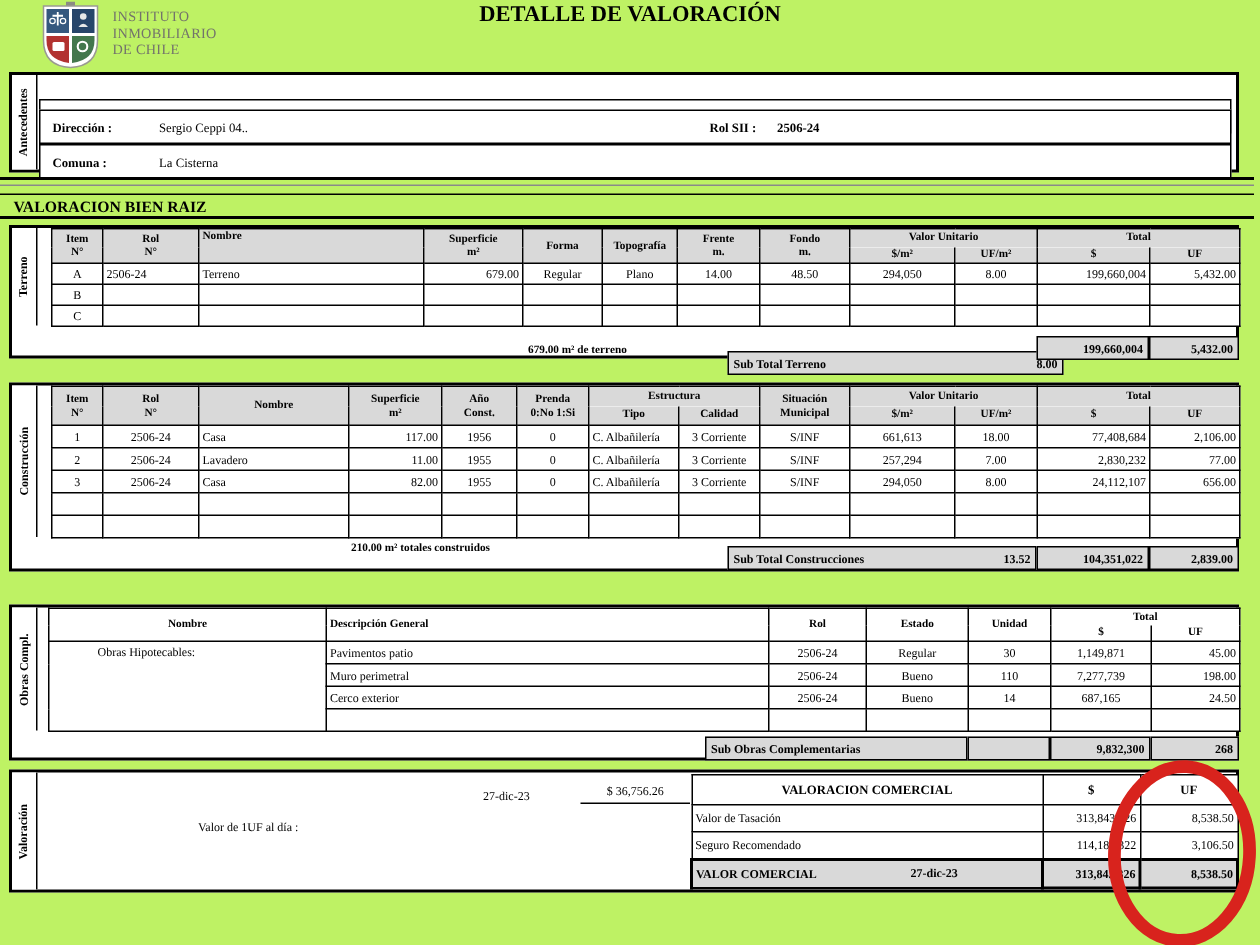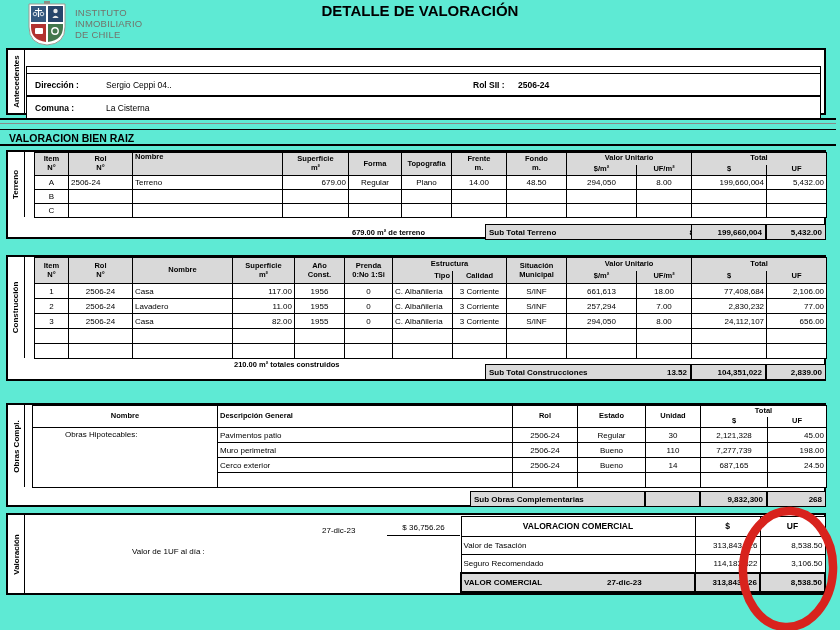"INSTITUTO" #canvas { background: #5eead4 -> #bef264; font-family: Liberation Sans, sans-serif -> Liberation Serif, serif }
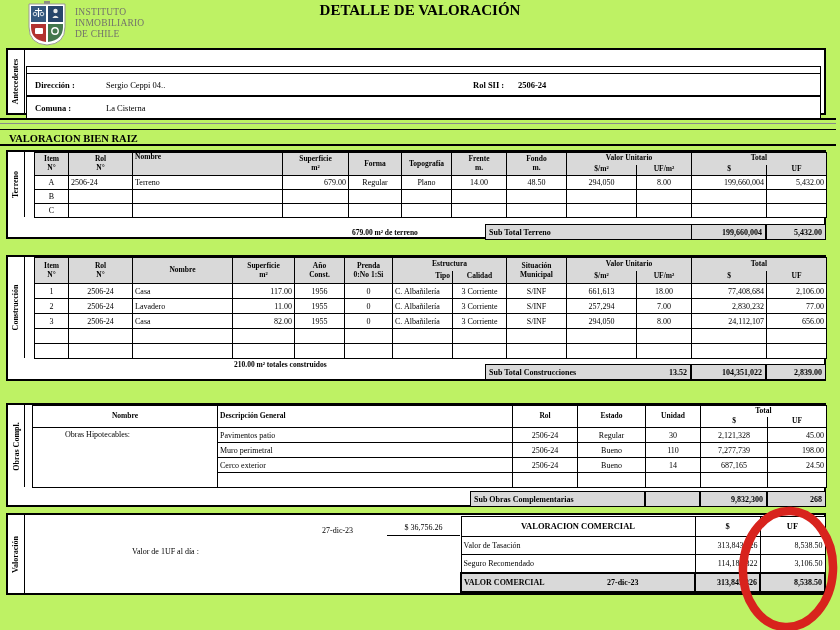"Sub Total Terreno" div.stbox { top: 72px -> 82px }
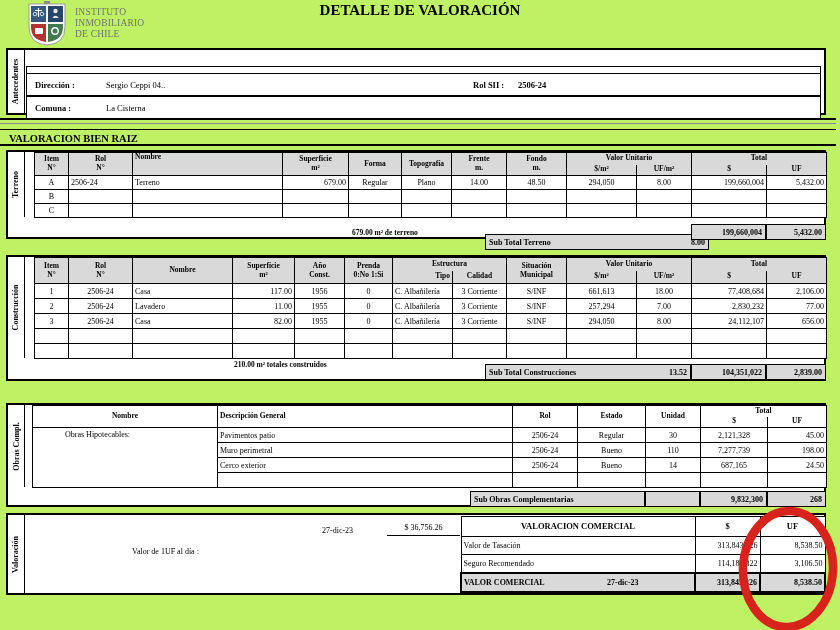"Tipo" th.subh { text-align: right -> center }
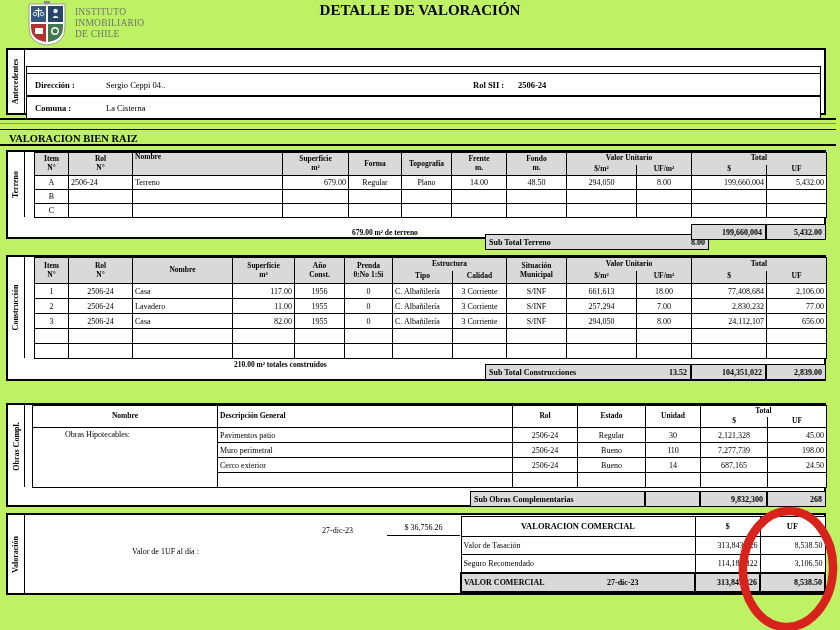"2,121,328" td.c { text: 2,121,328 -> 1,149,871 }
